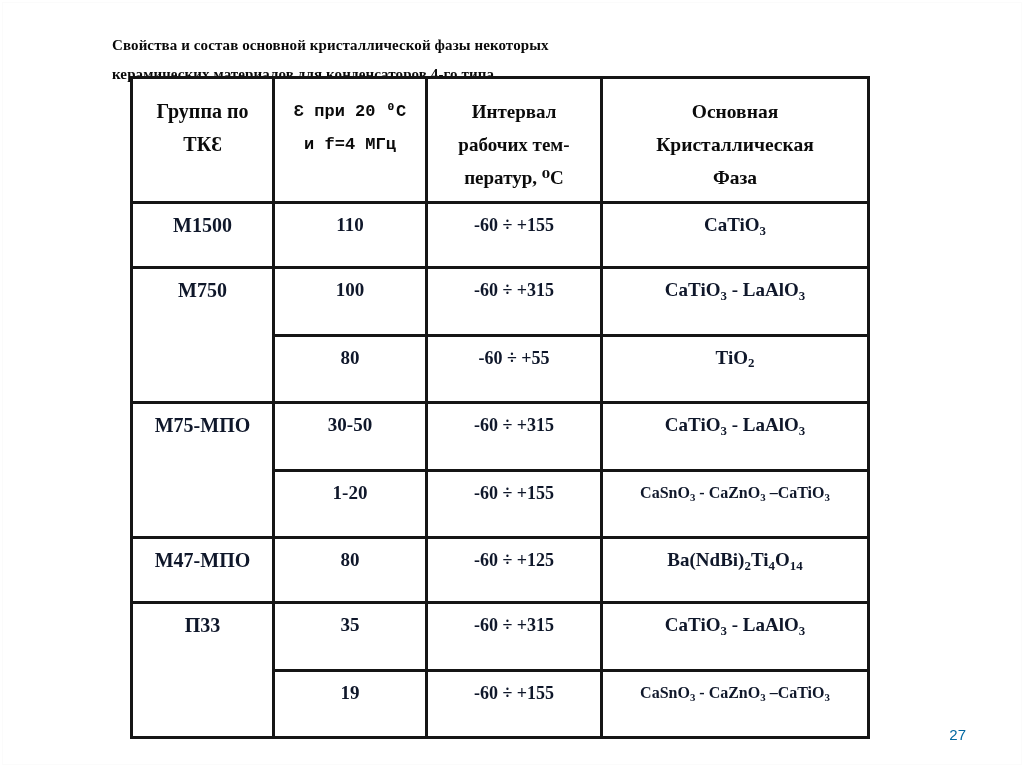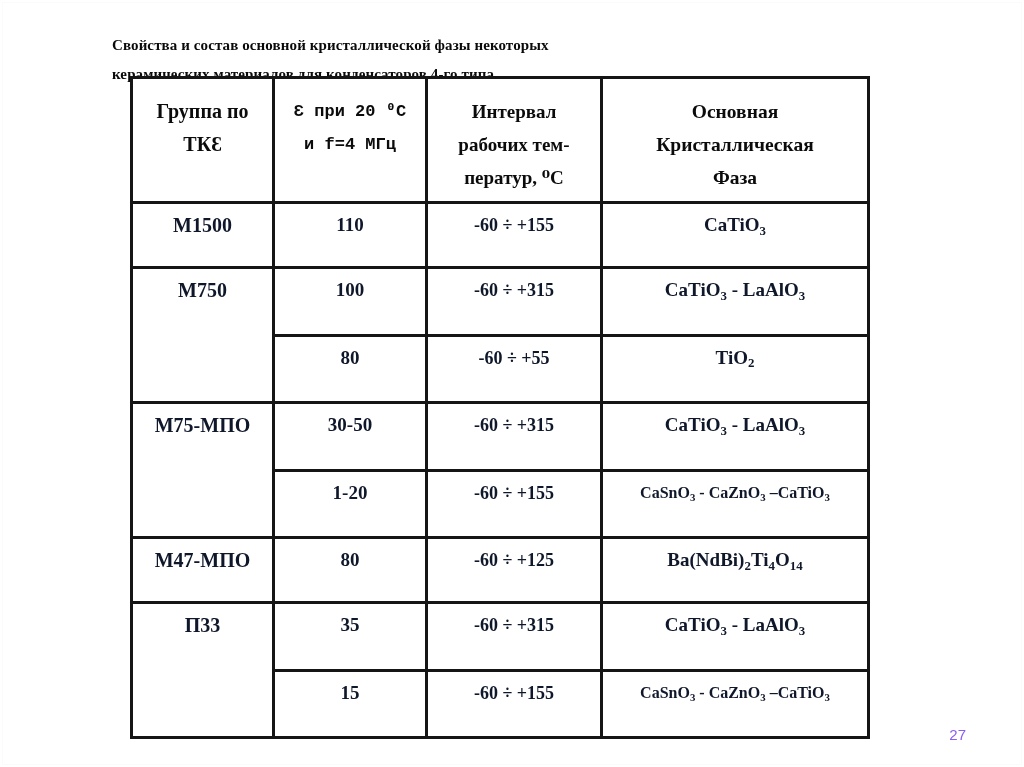"15" span.cell { text: 15 -> 19 }
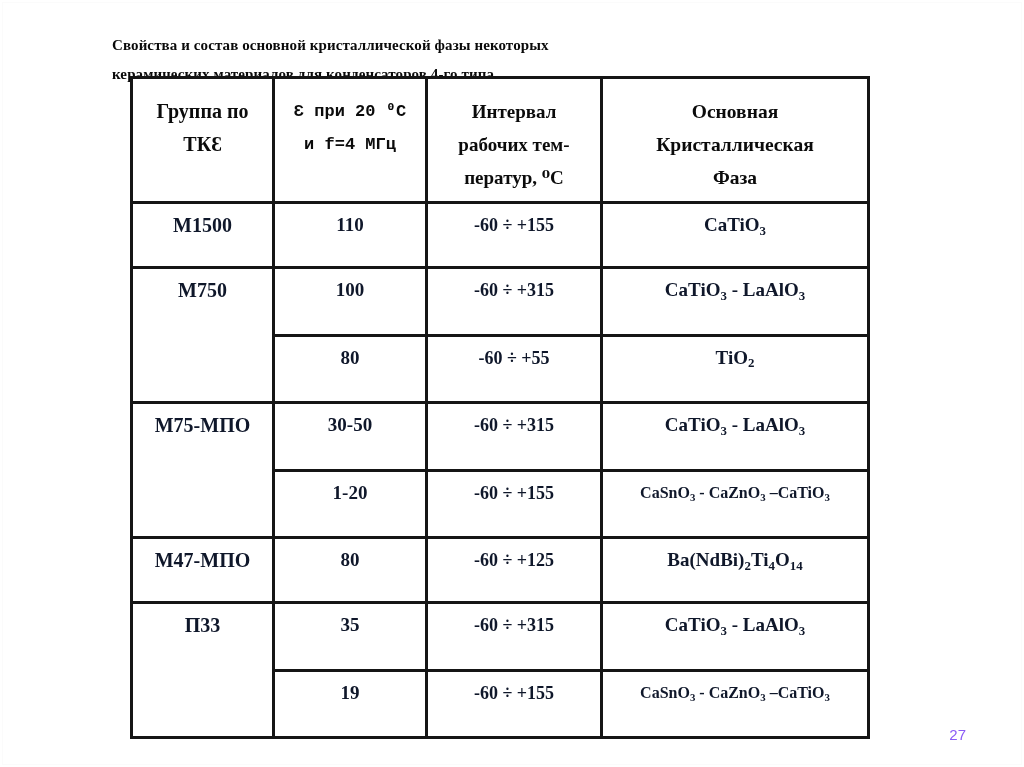"27" .page-number { color: #8b5cf6 -> #0369a1 }
